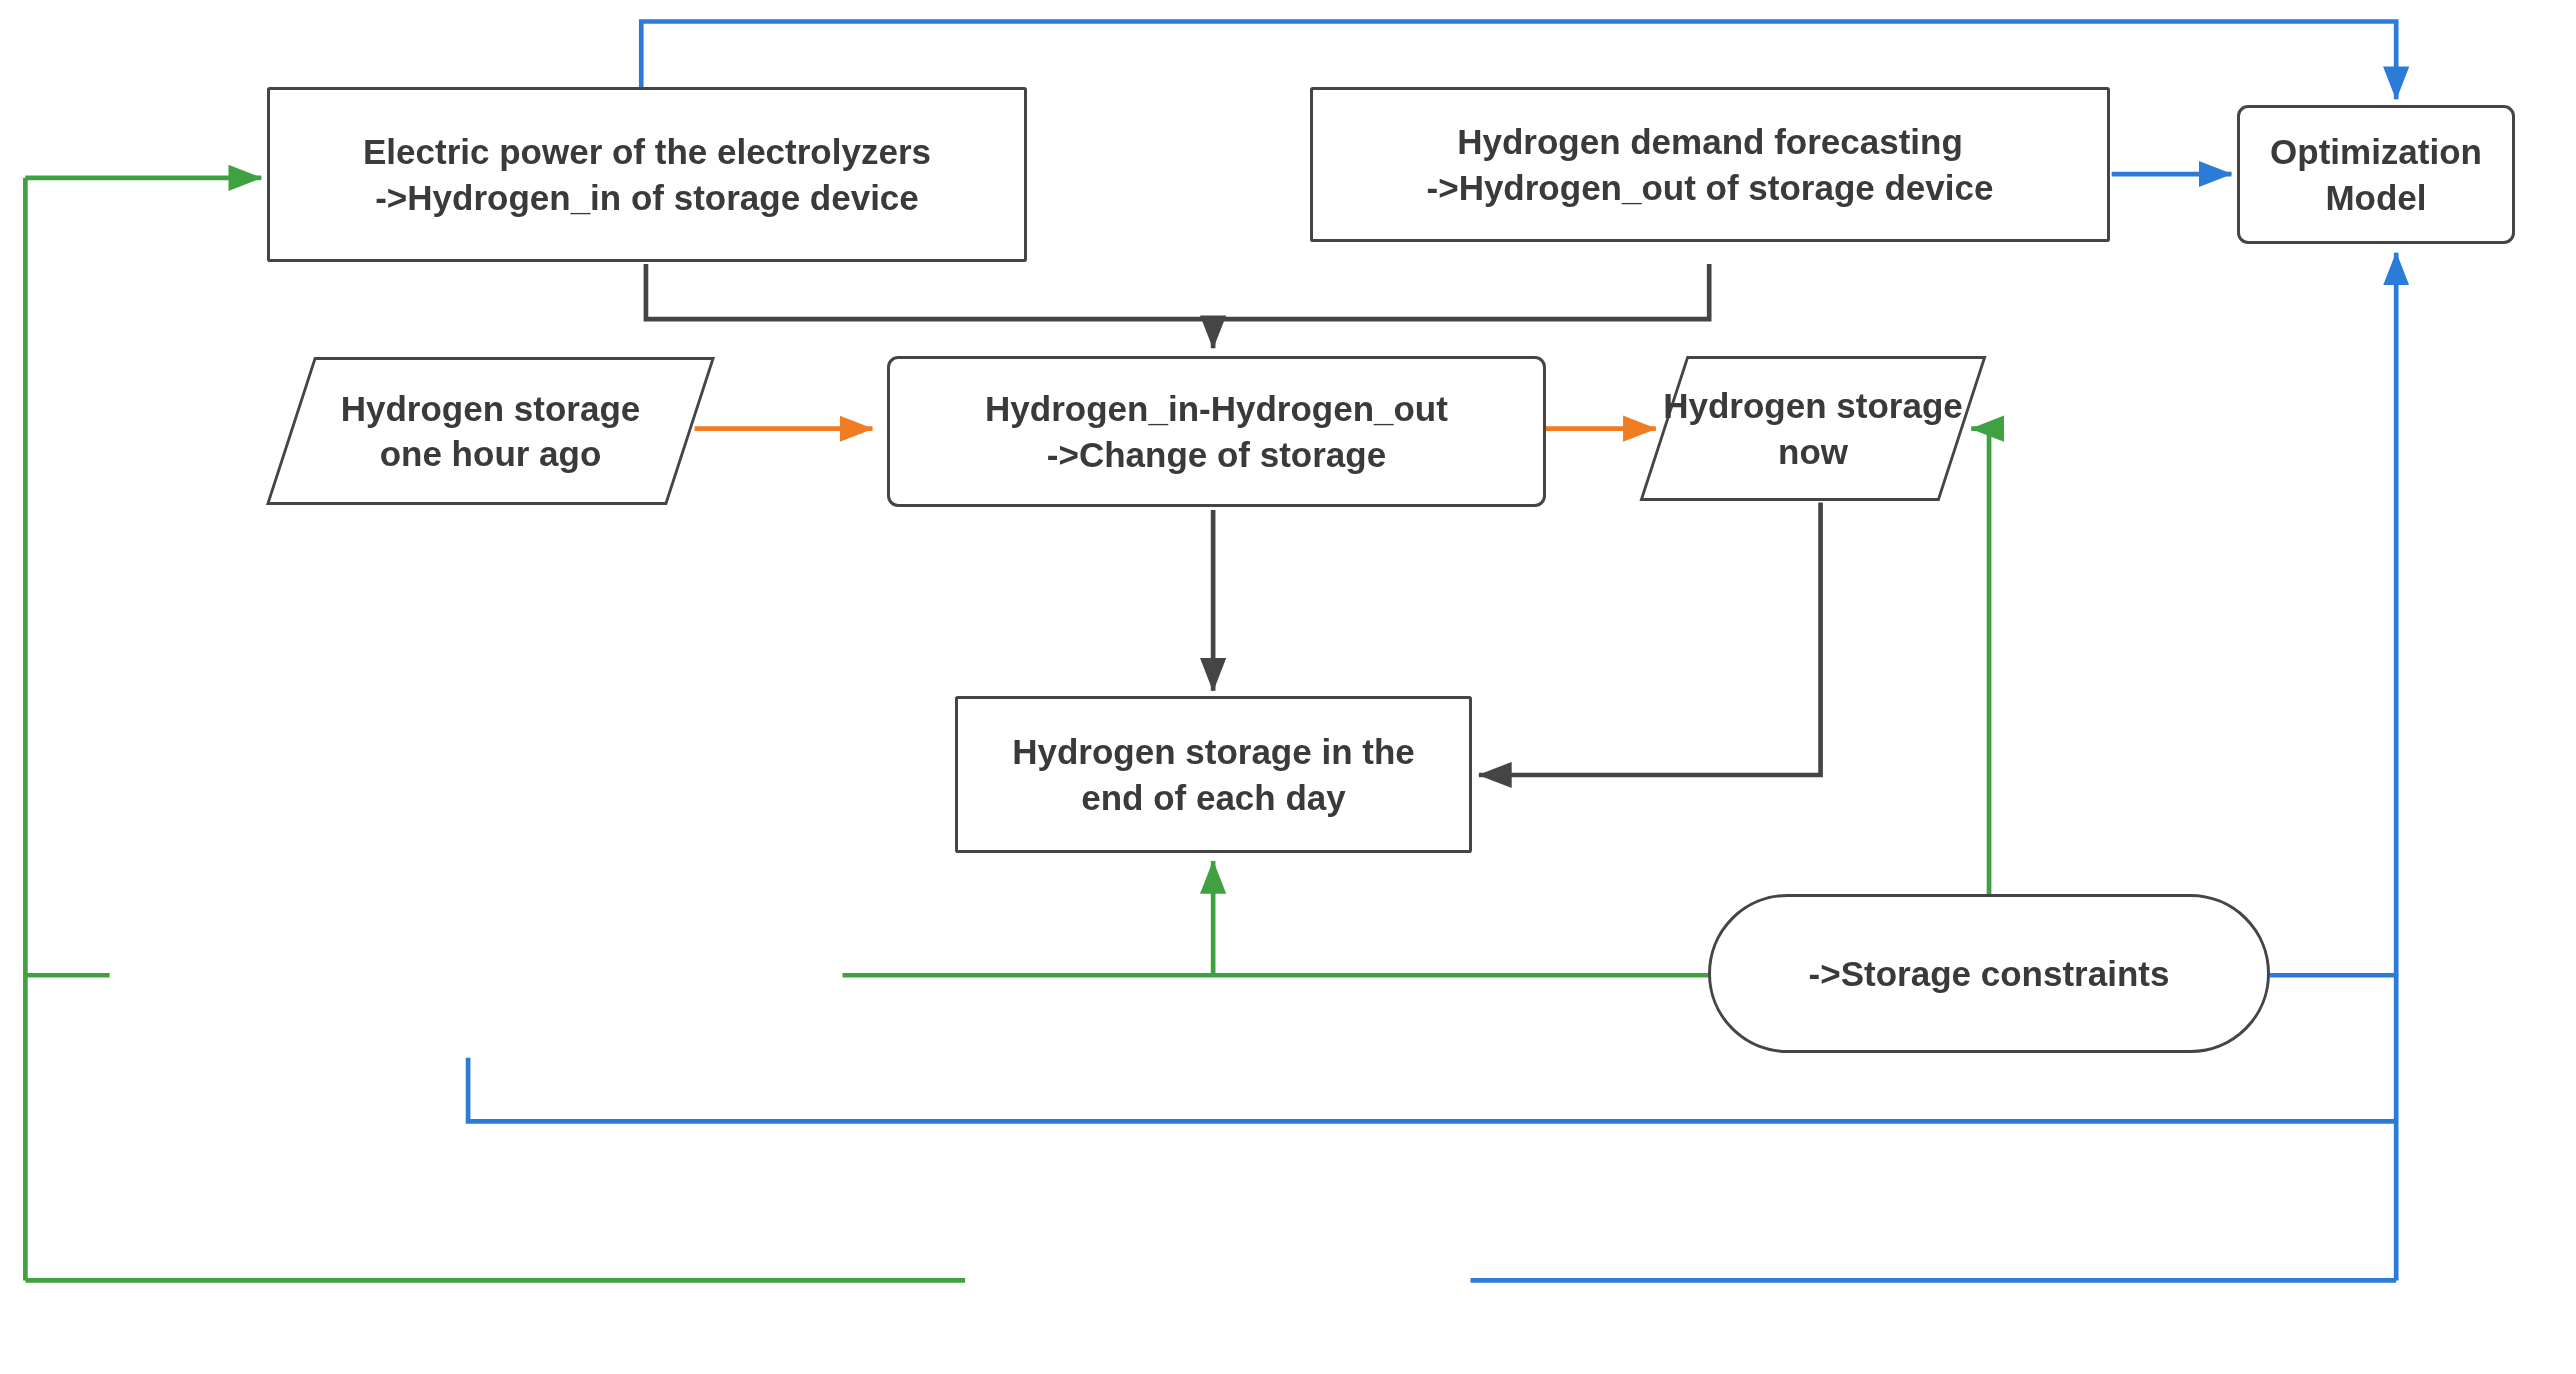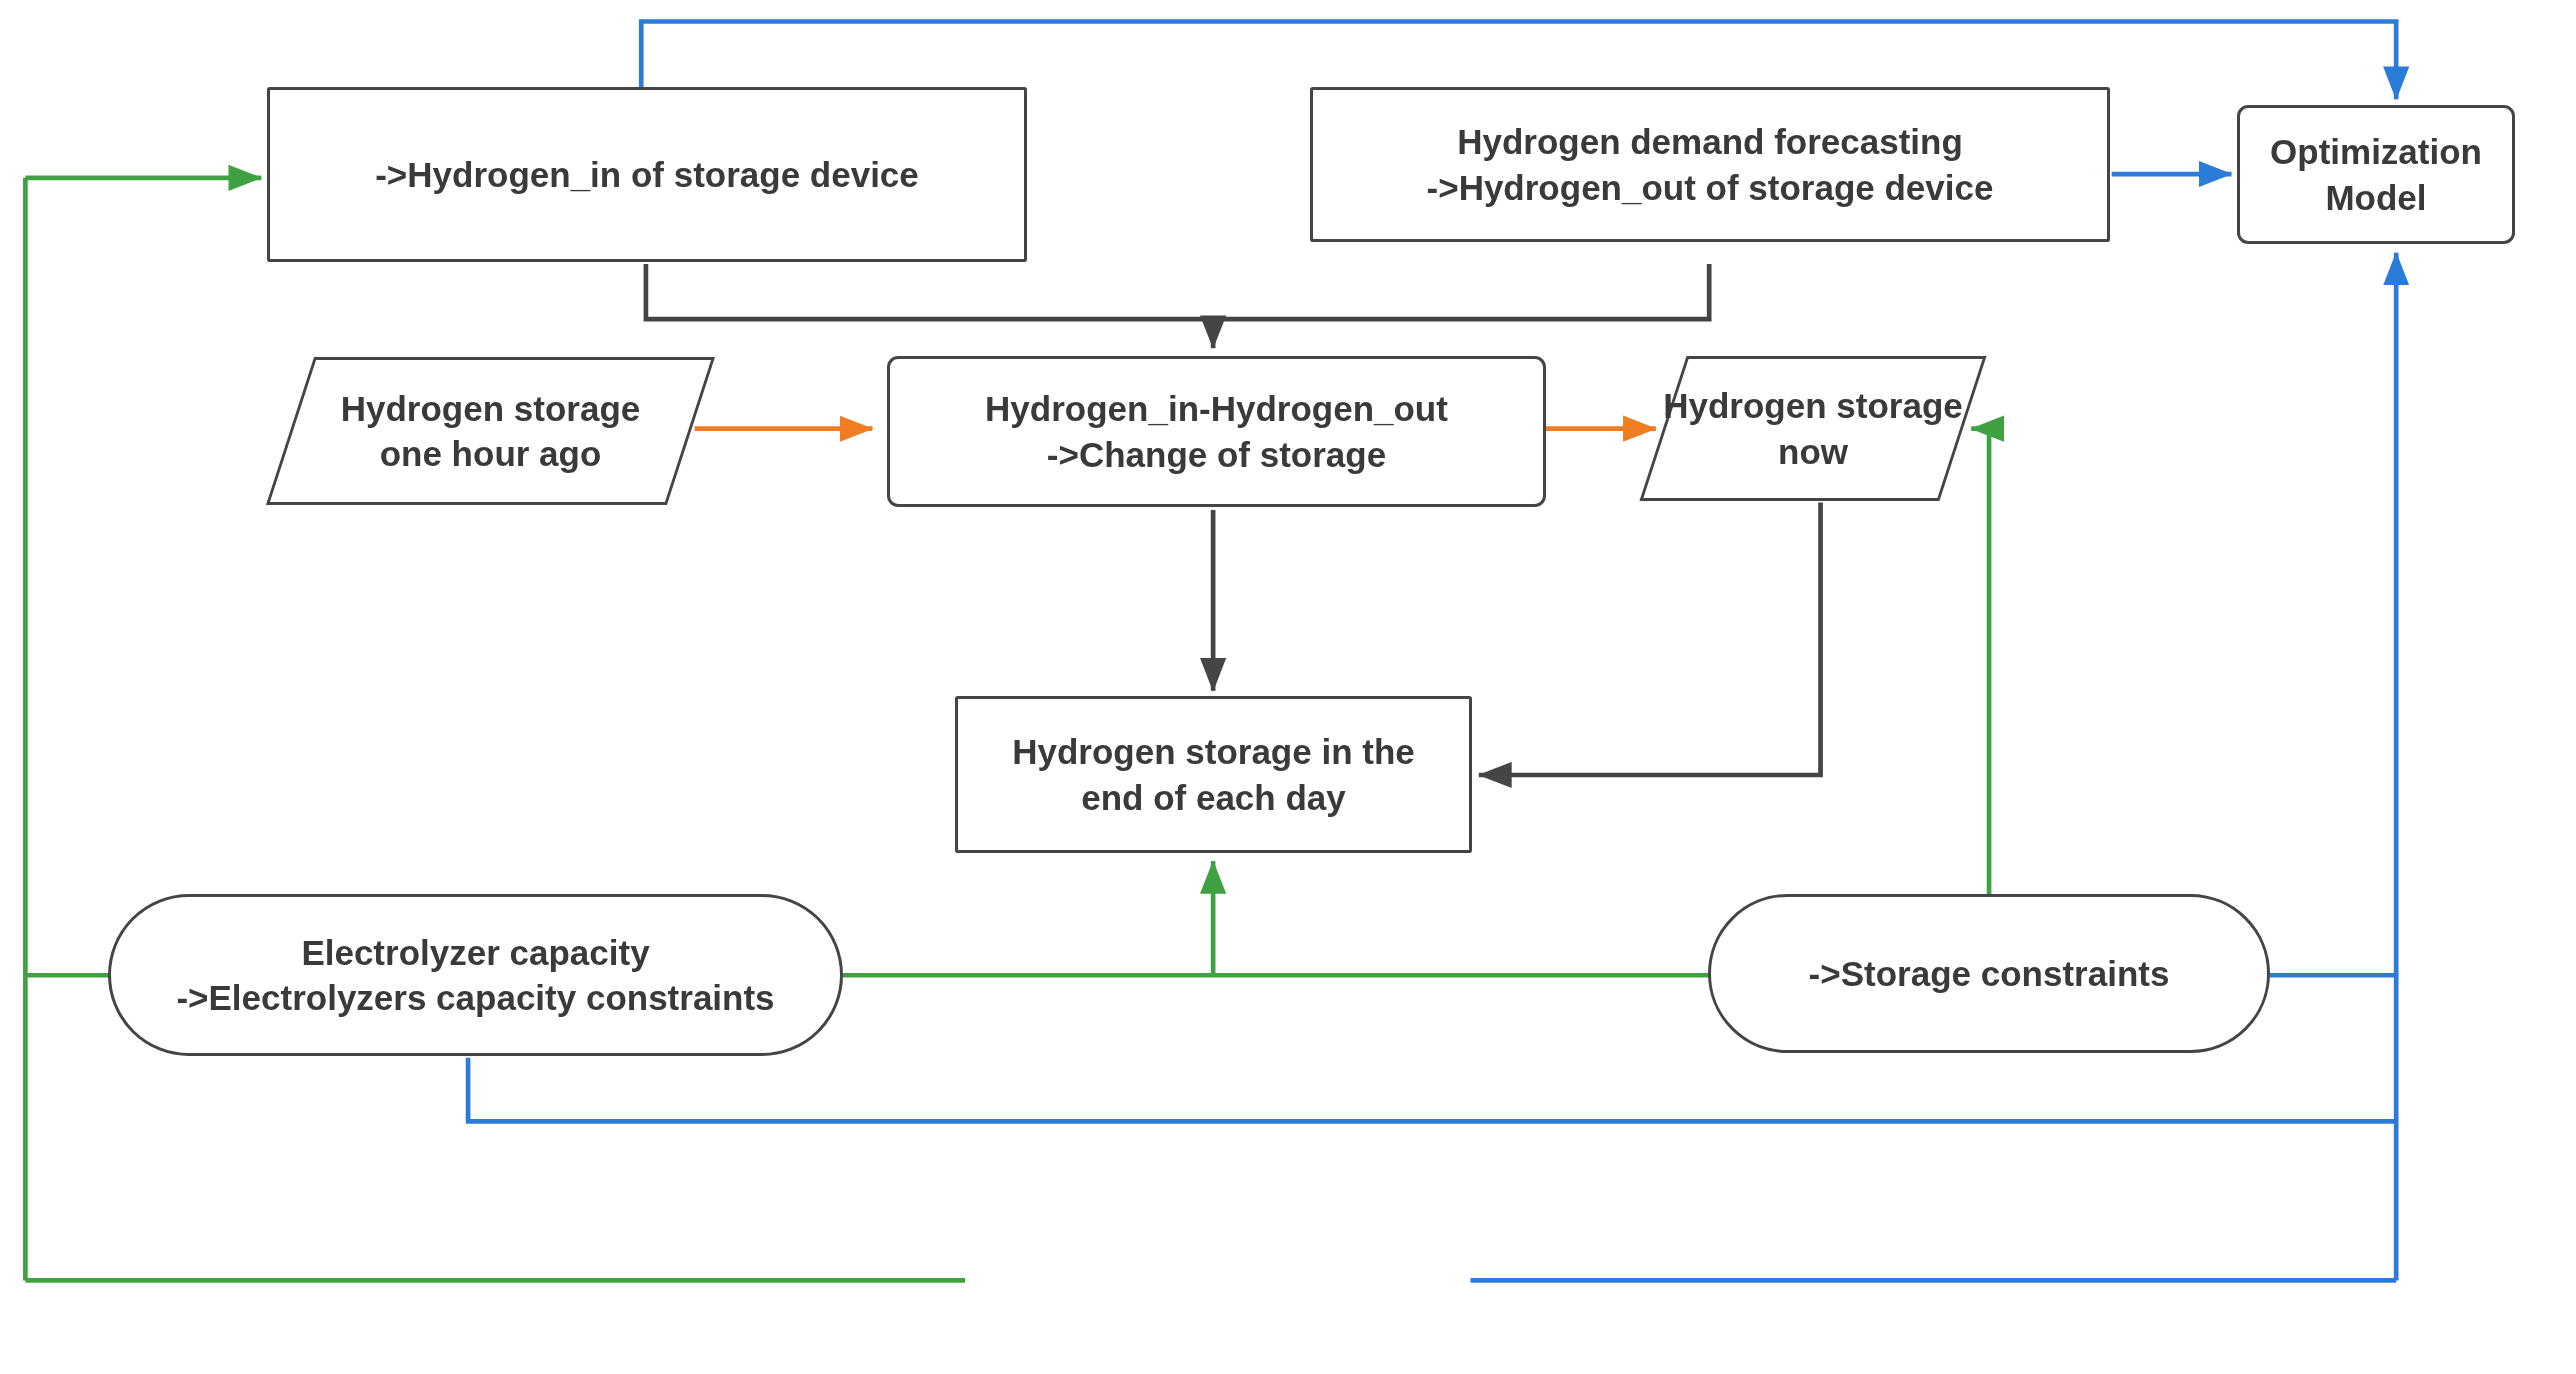"Electric power of the electrolyzers" span { html: none -> <span>Electric power of the electrolyzers</span> }
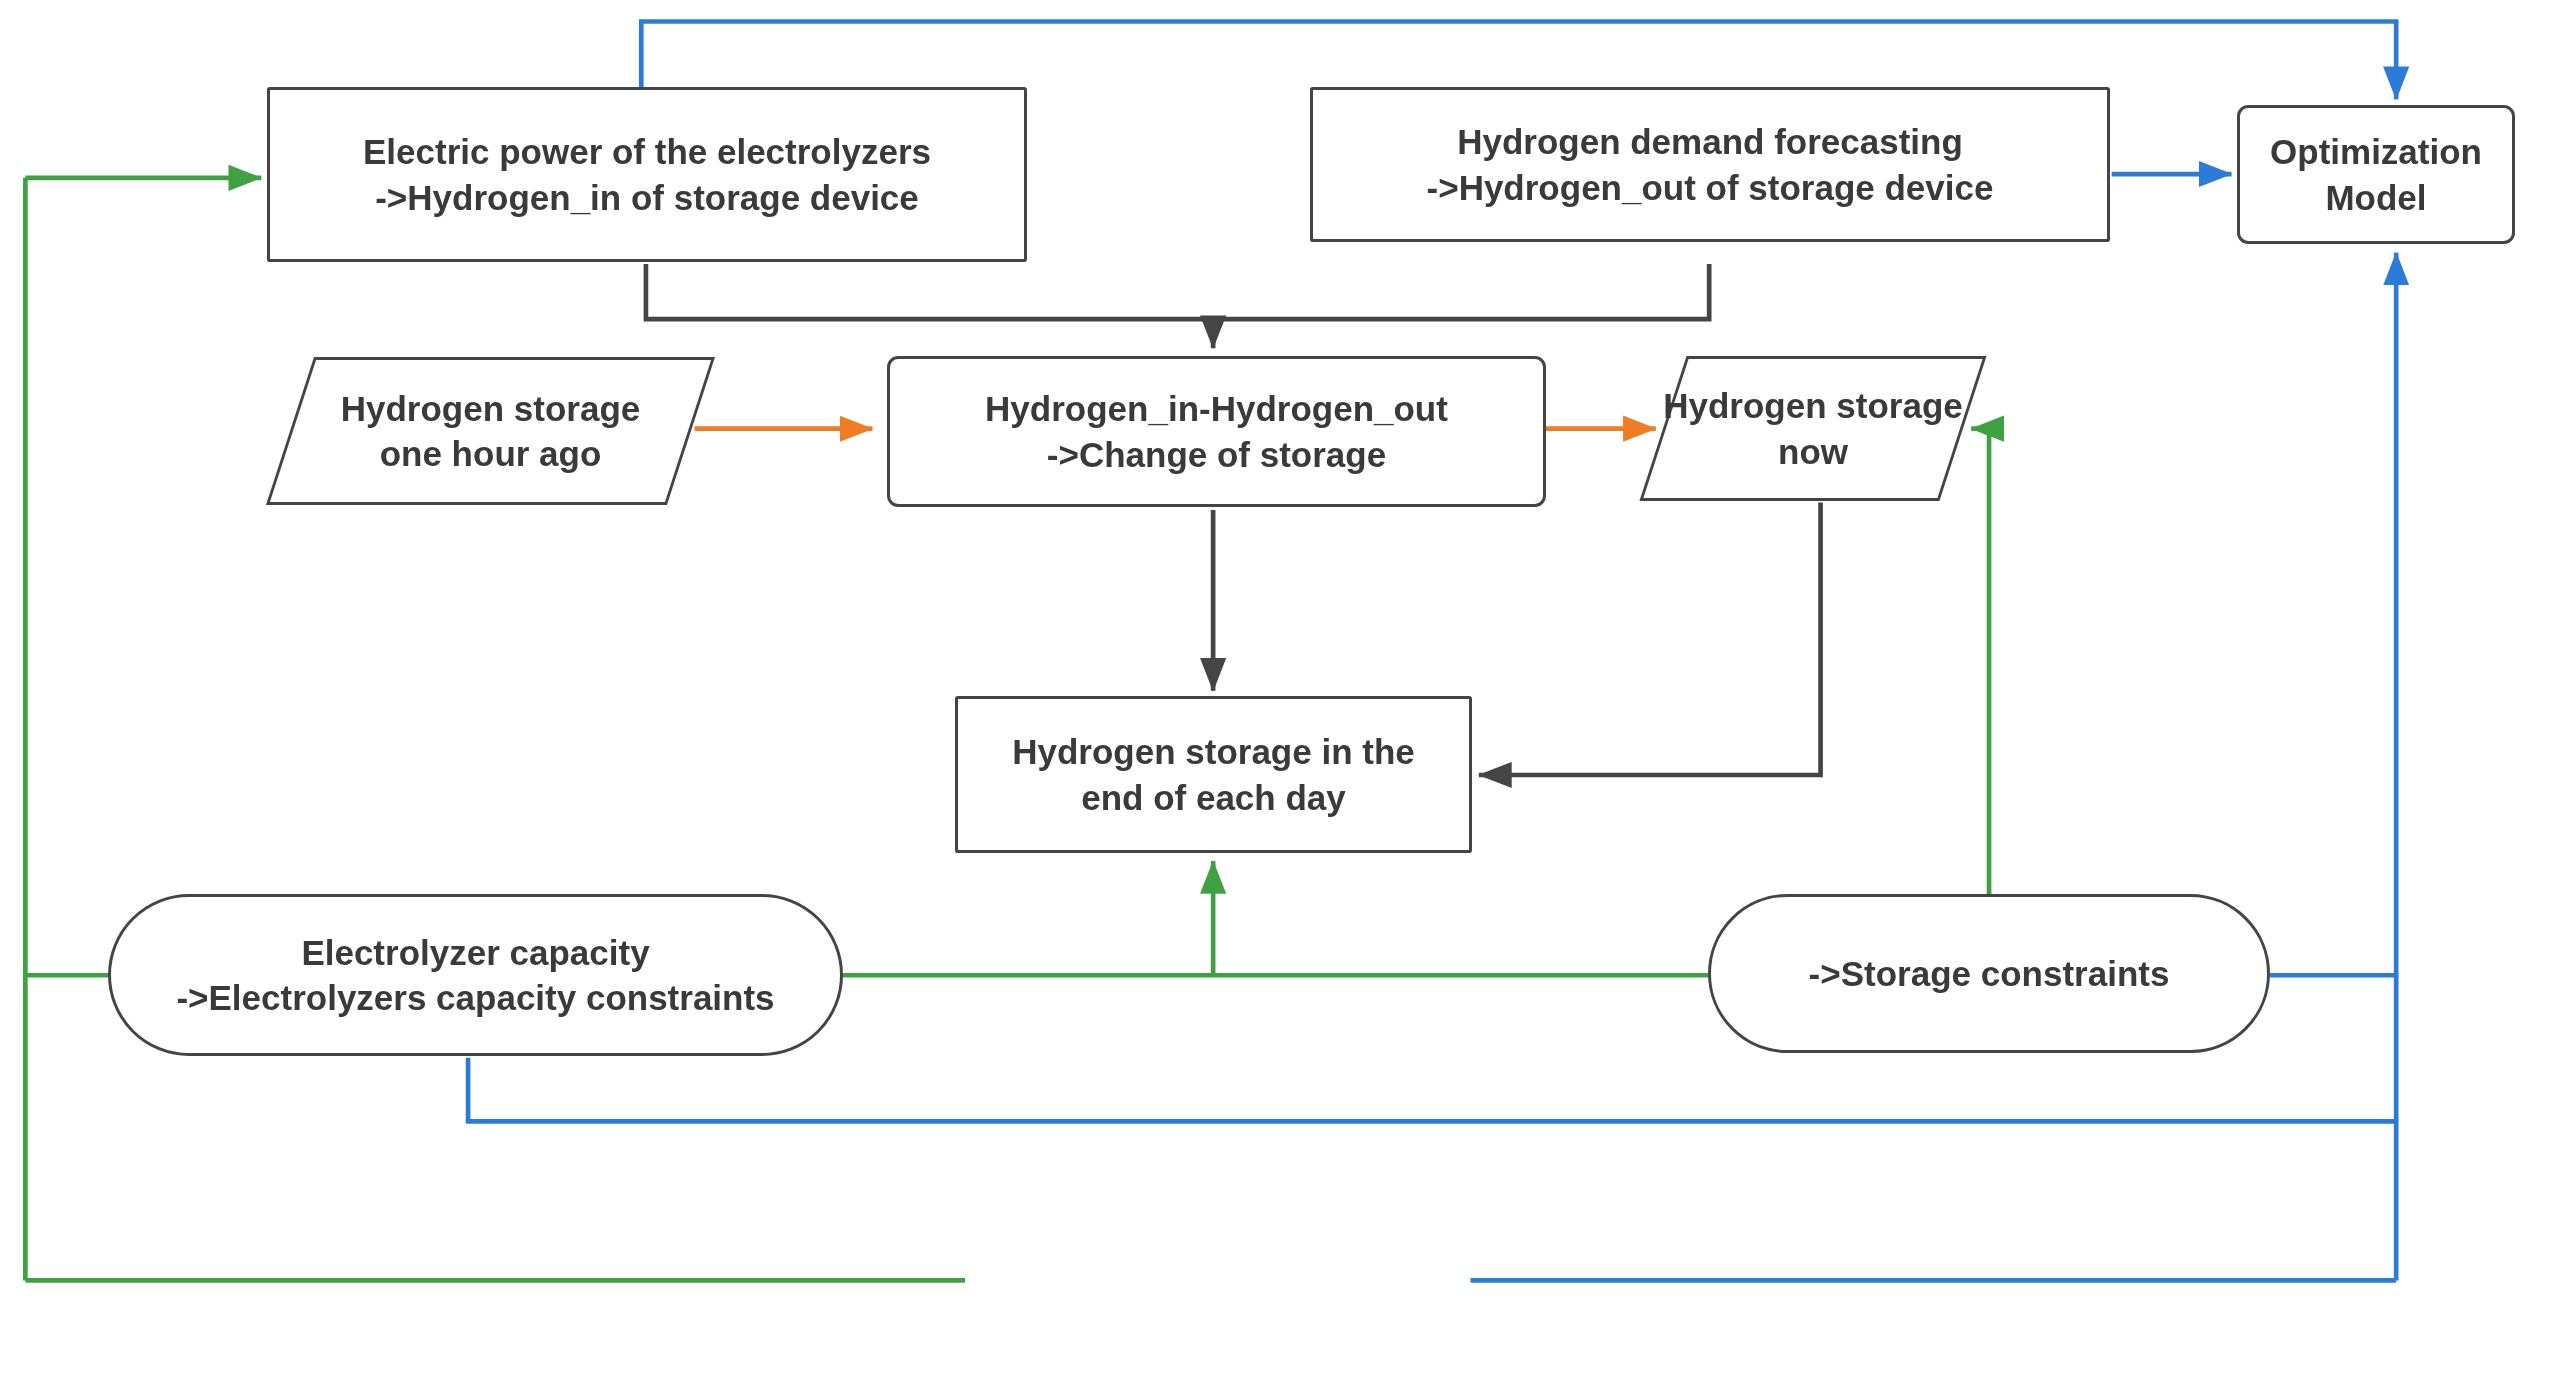"Electrolyzer capacity" div.node { html: <div> <span>Electrolyzer capacity</span> <span>-&gt;Electrolyzers capacity constraints</span> </div> -> none }
